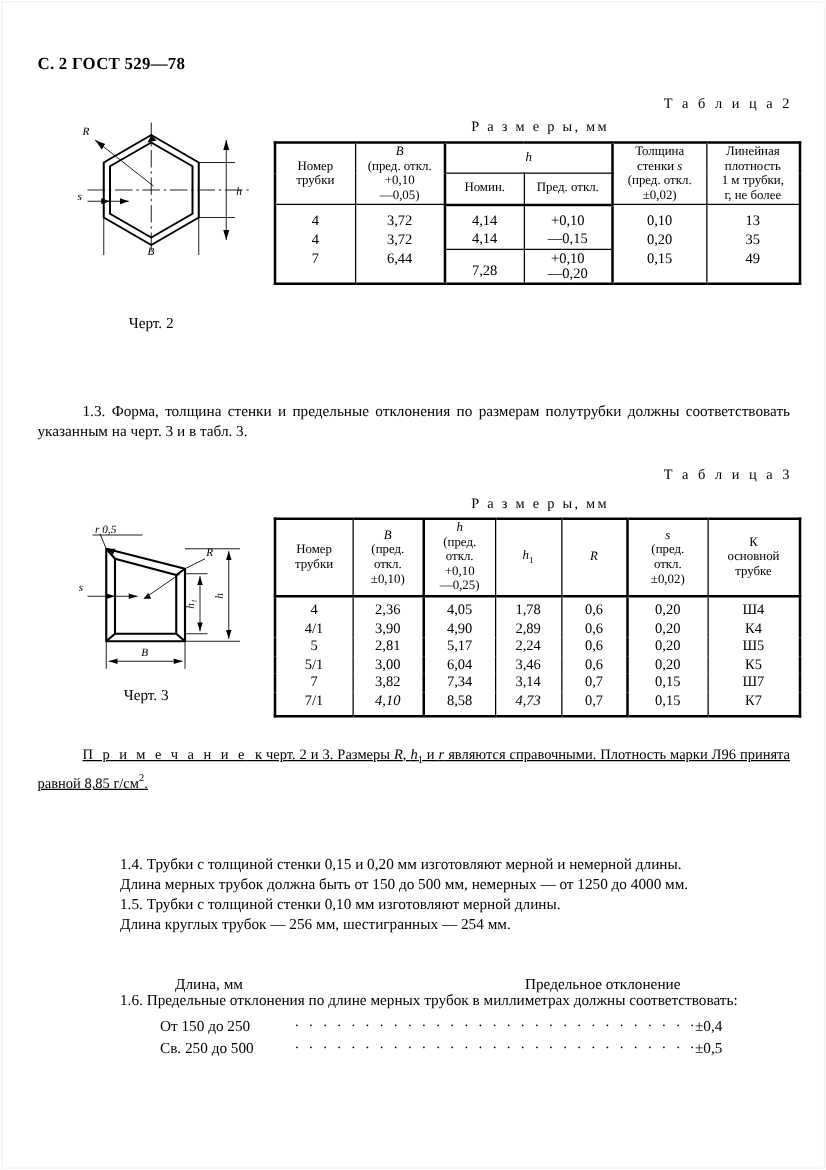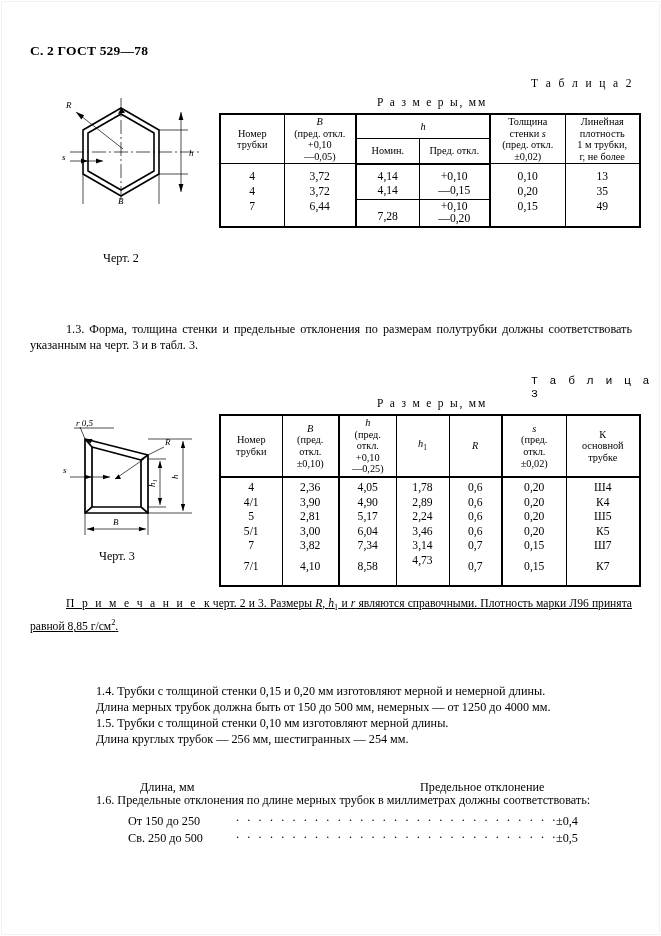"Т а б л и ц а 3" div.tbl-label { font-family: Liberation Mono, monospace -> none }
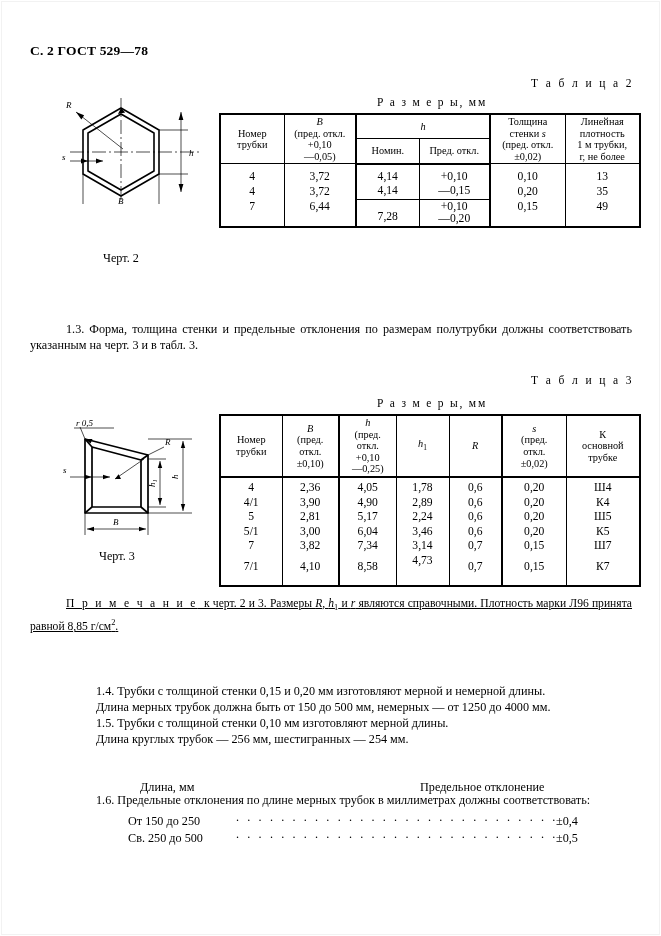"4,10" td.outer-bot { font-style: none -> italic }
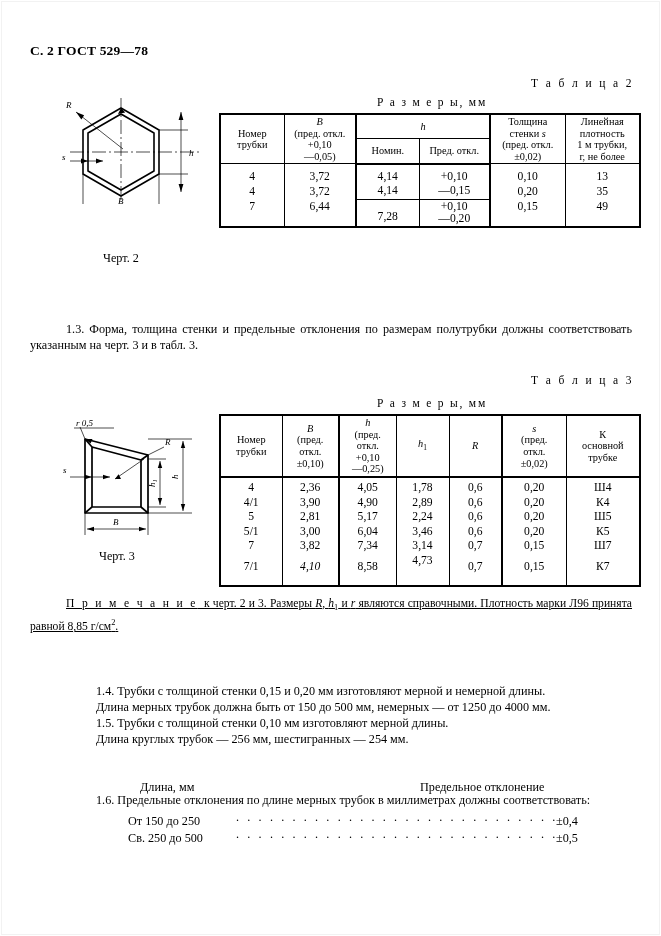"4,73" td.outer-bot { font-style: none -> italic; padding-bottom: 17px -> 4px }
